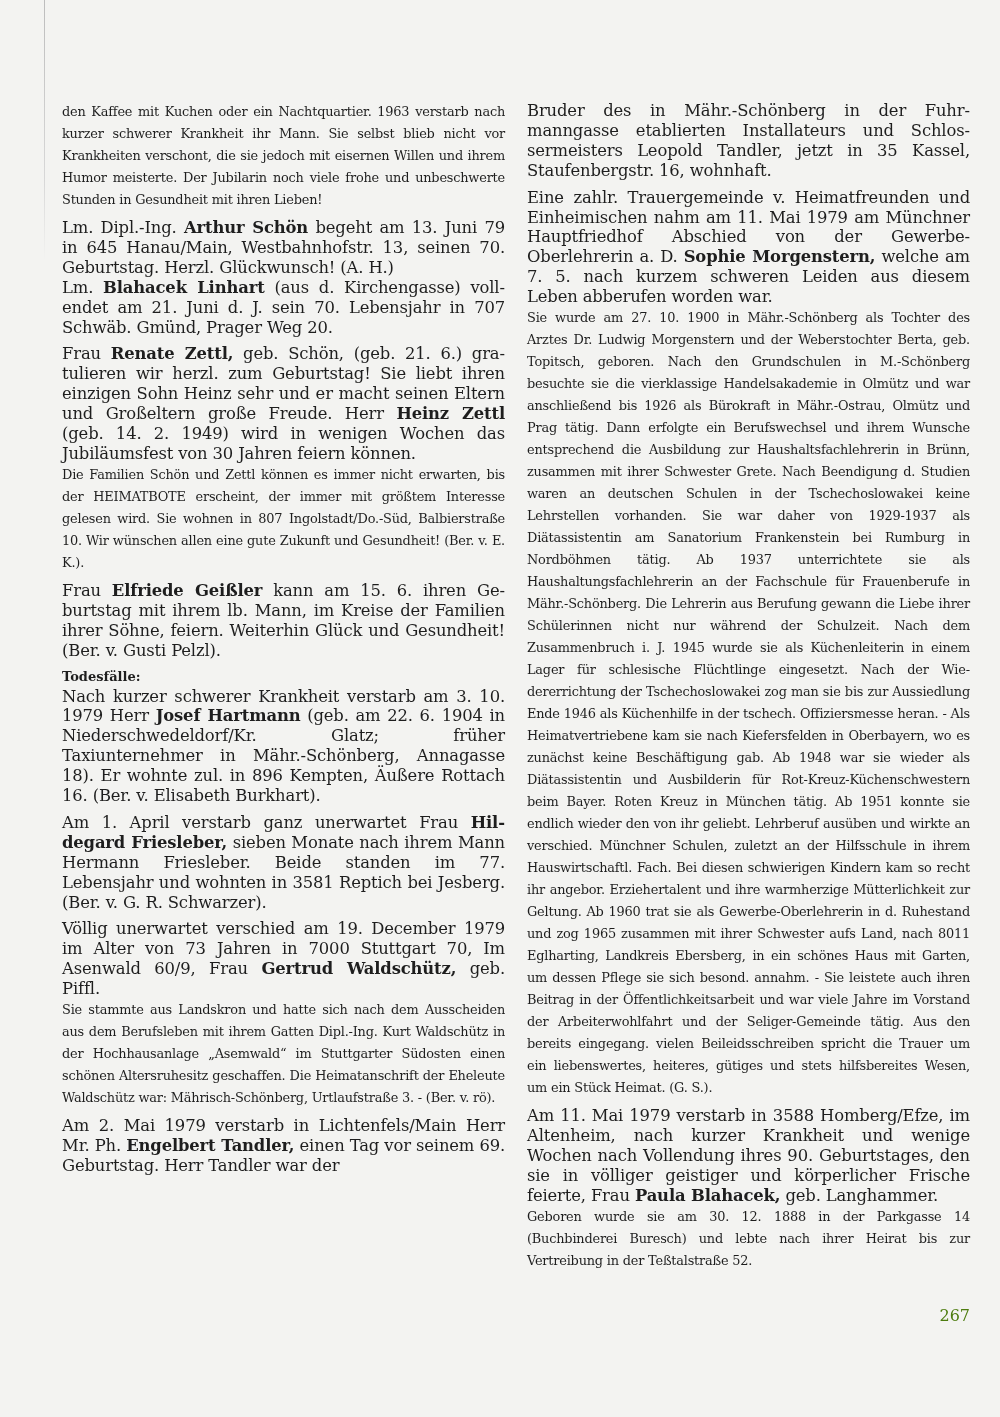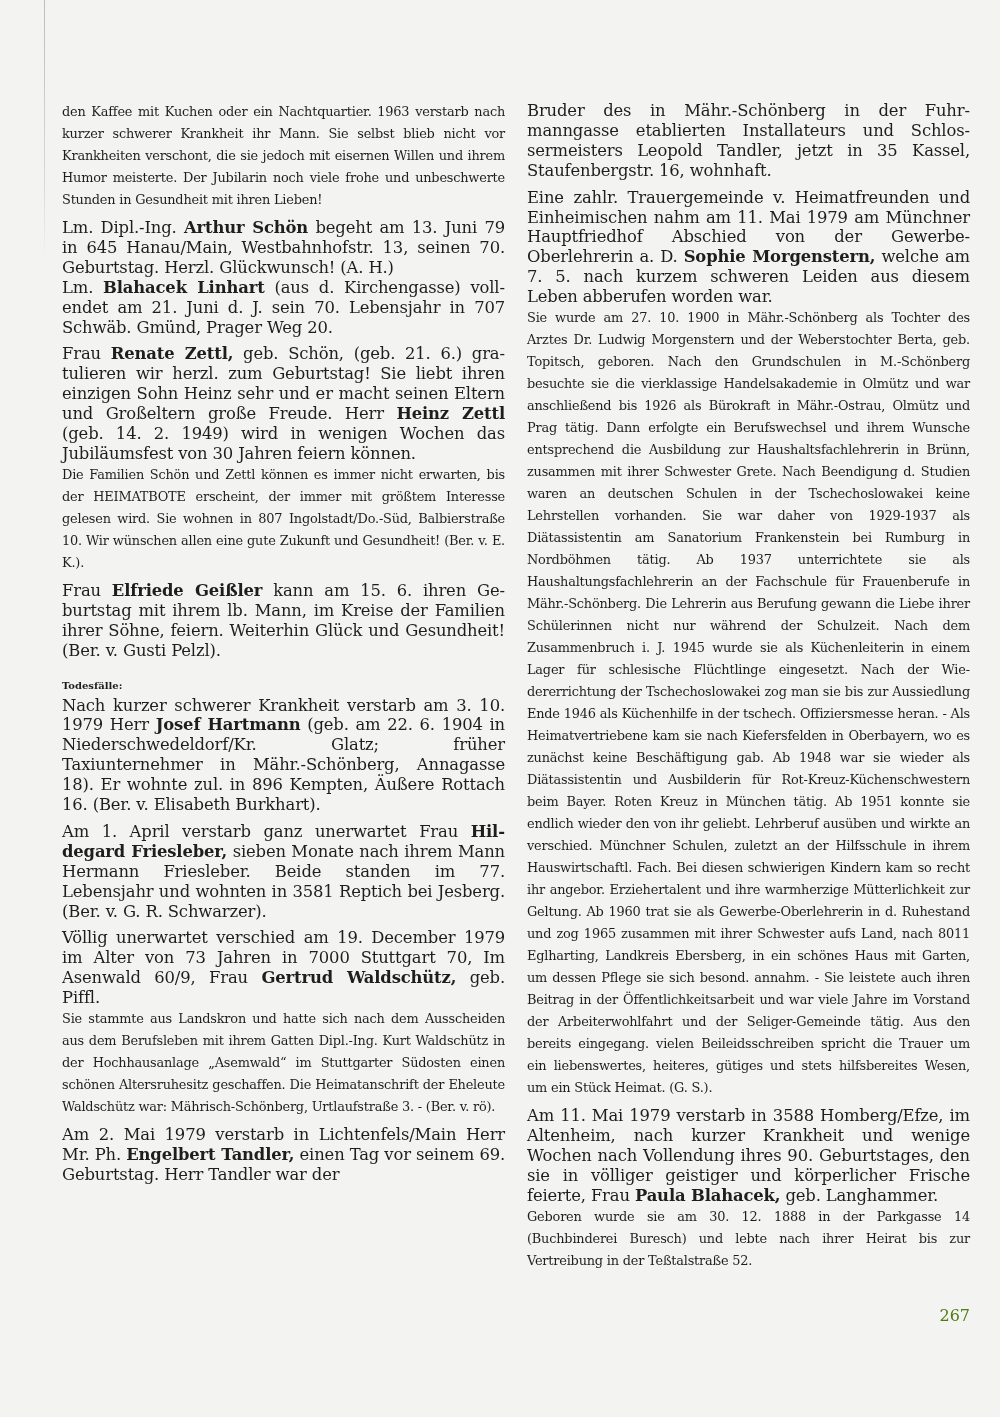"Todesfälle:" .heading { font-size: 10px -> 13px; margin-top: 15px -> 6px }
